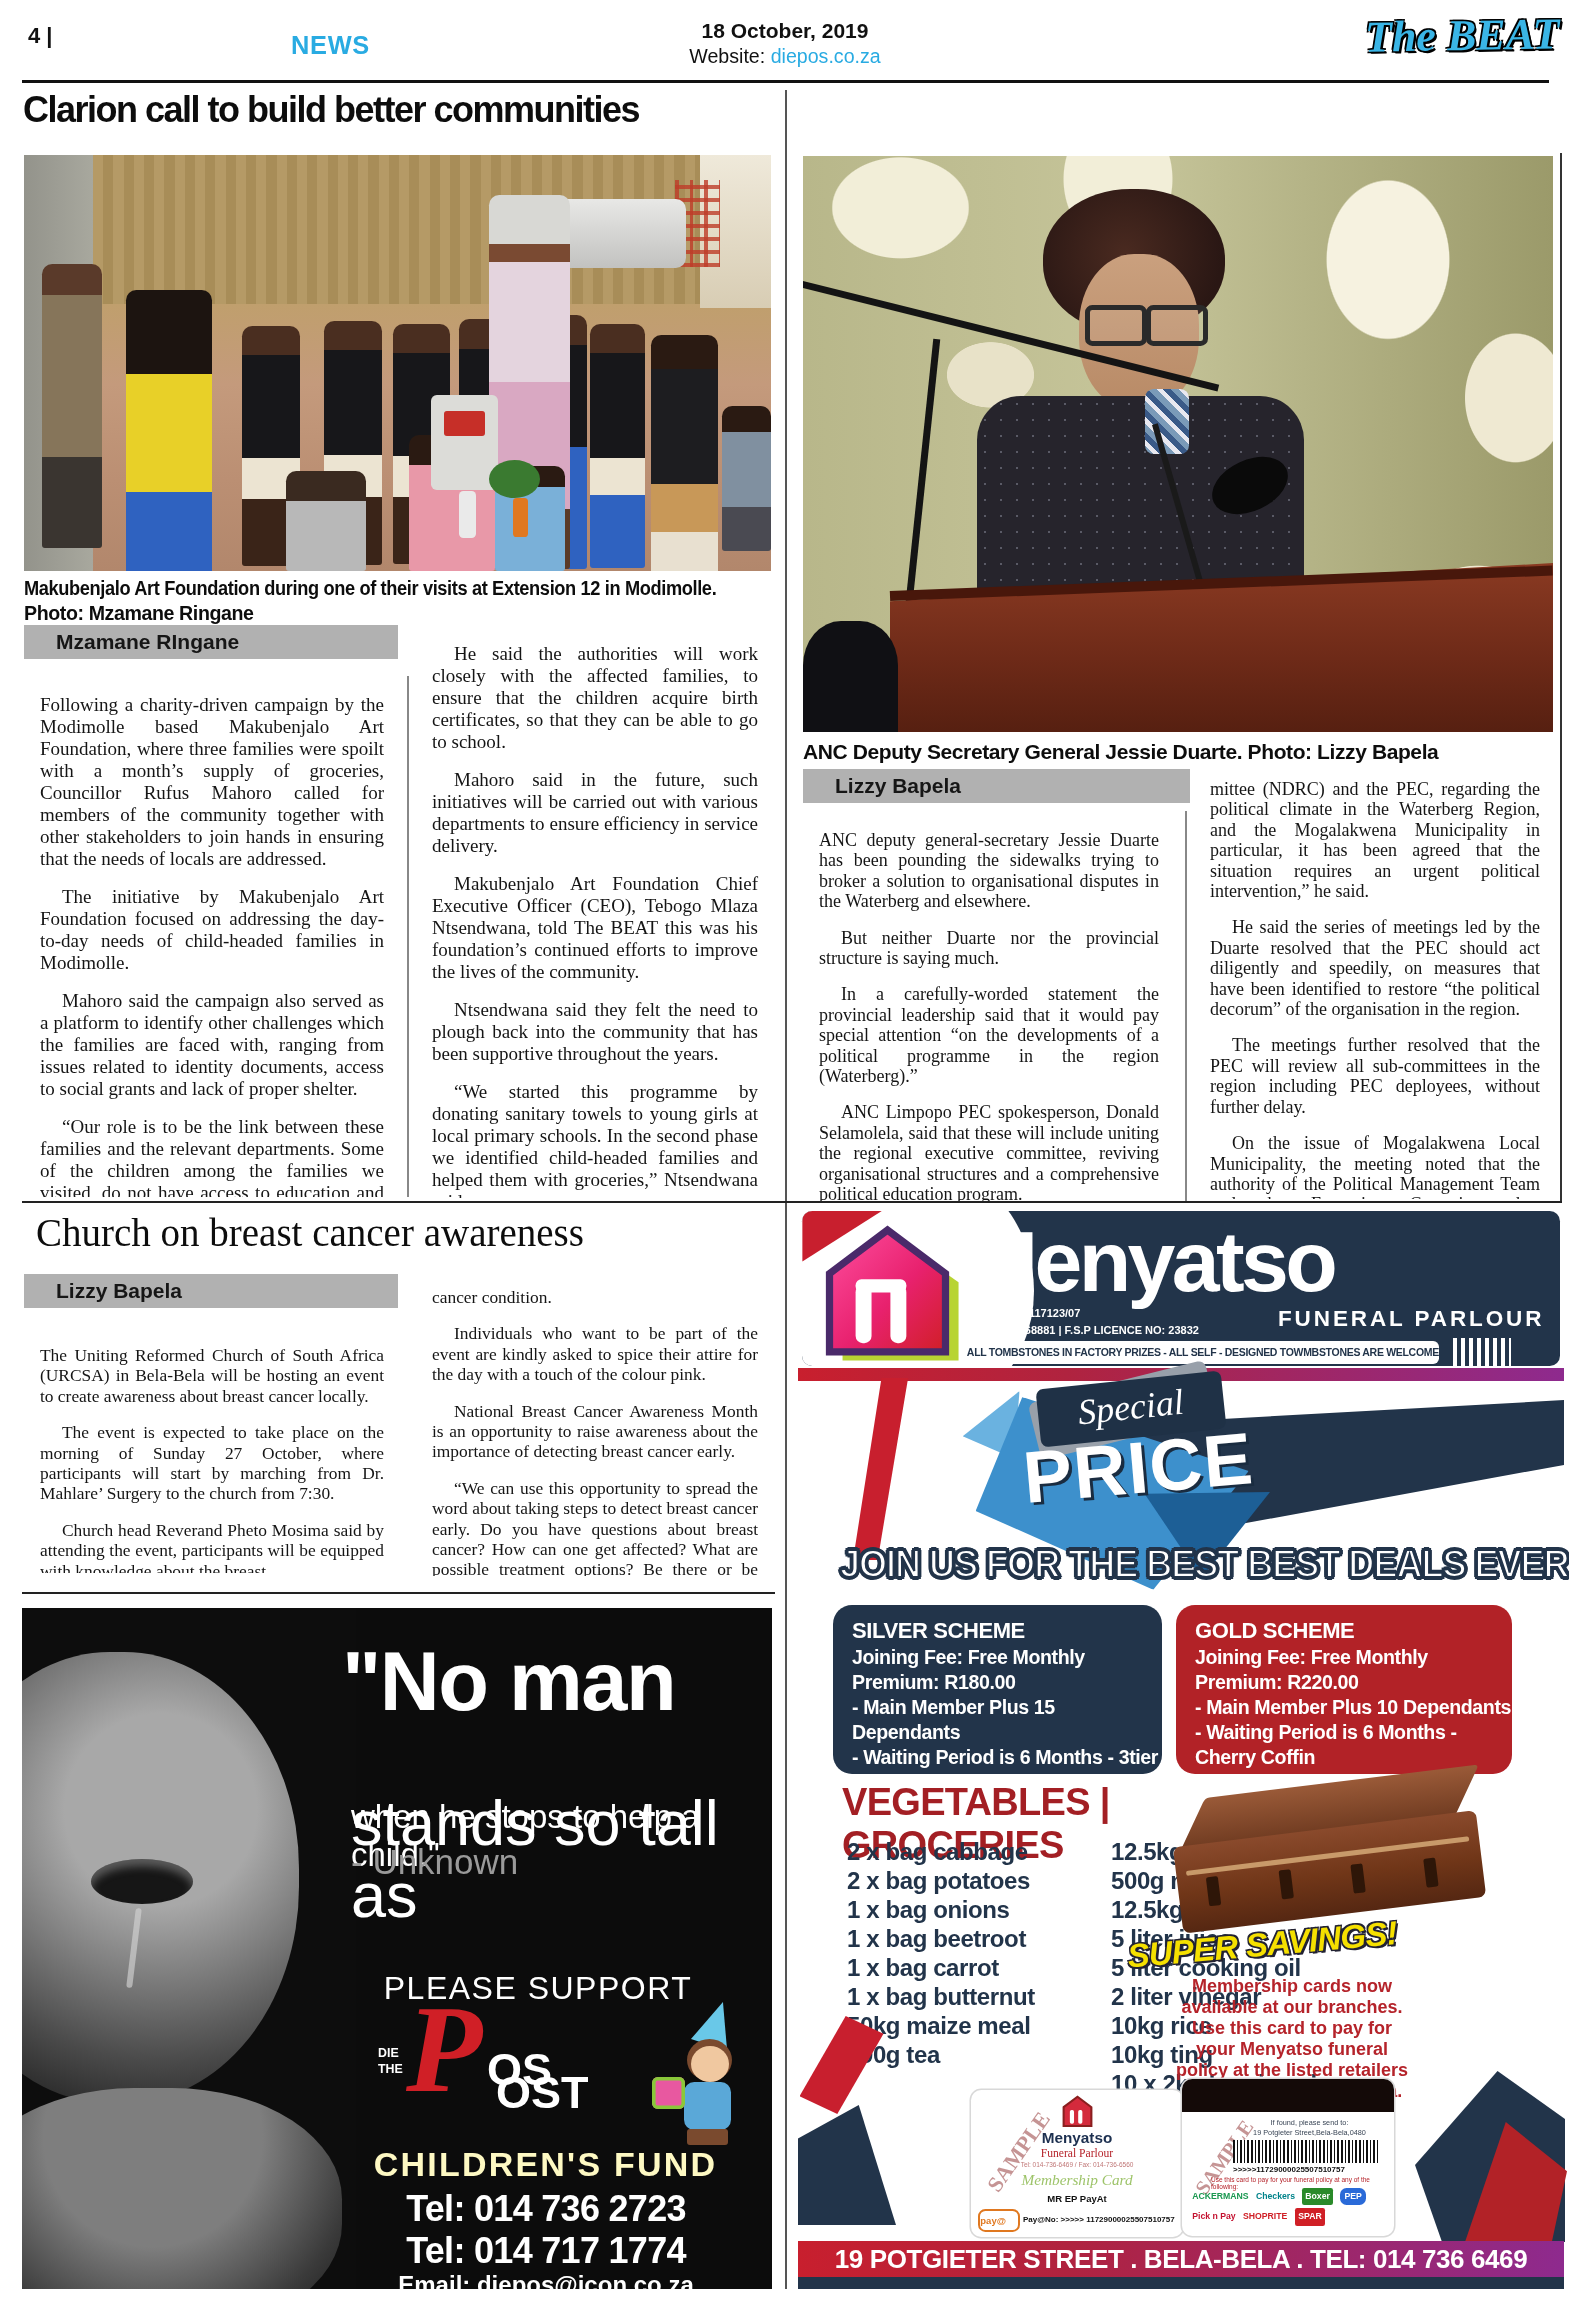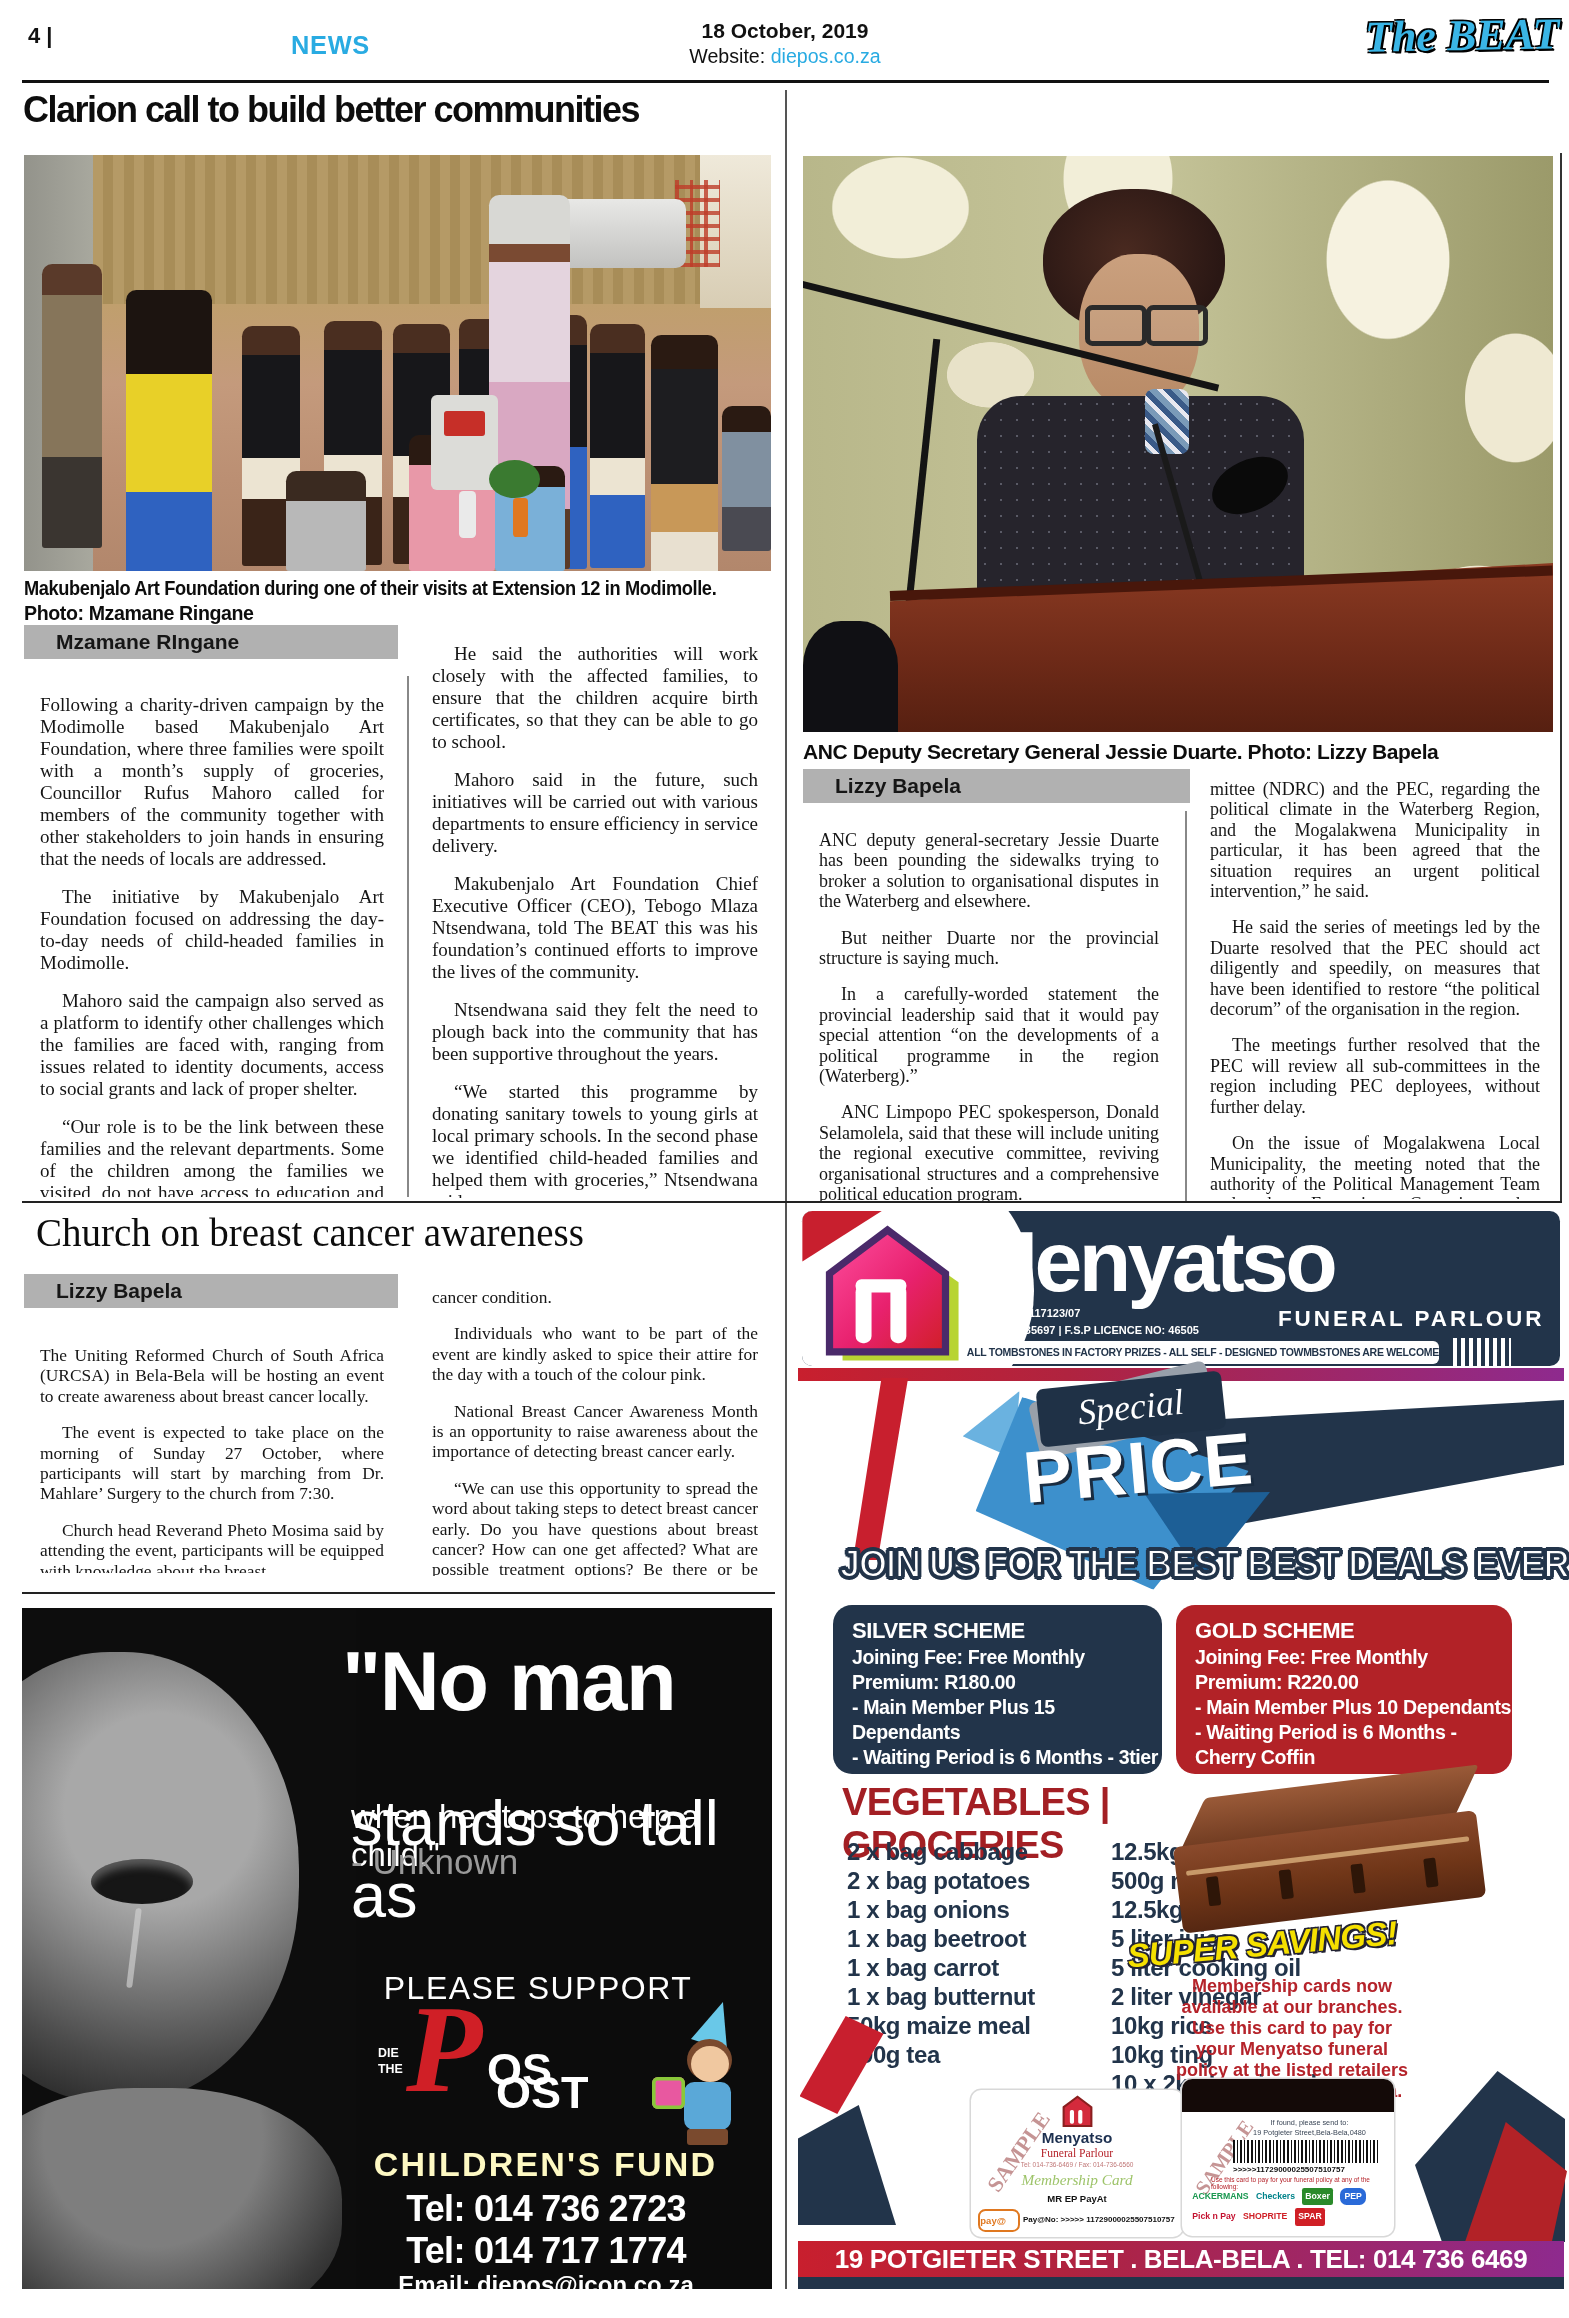"VAT: 2530435697 | F.S.P LICENCE" div.abs { text: 2530435697 | F.S.P LICENCE NO: 46505 -> 4520268881 | F.S.P LICENCE NO: 23832 }
